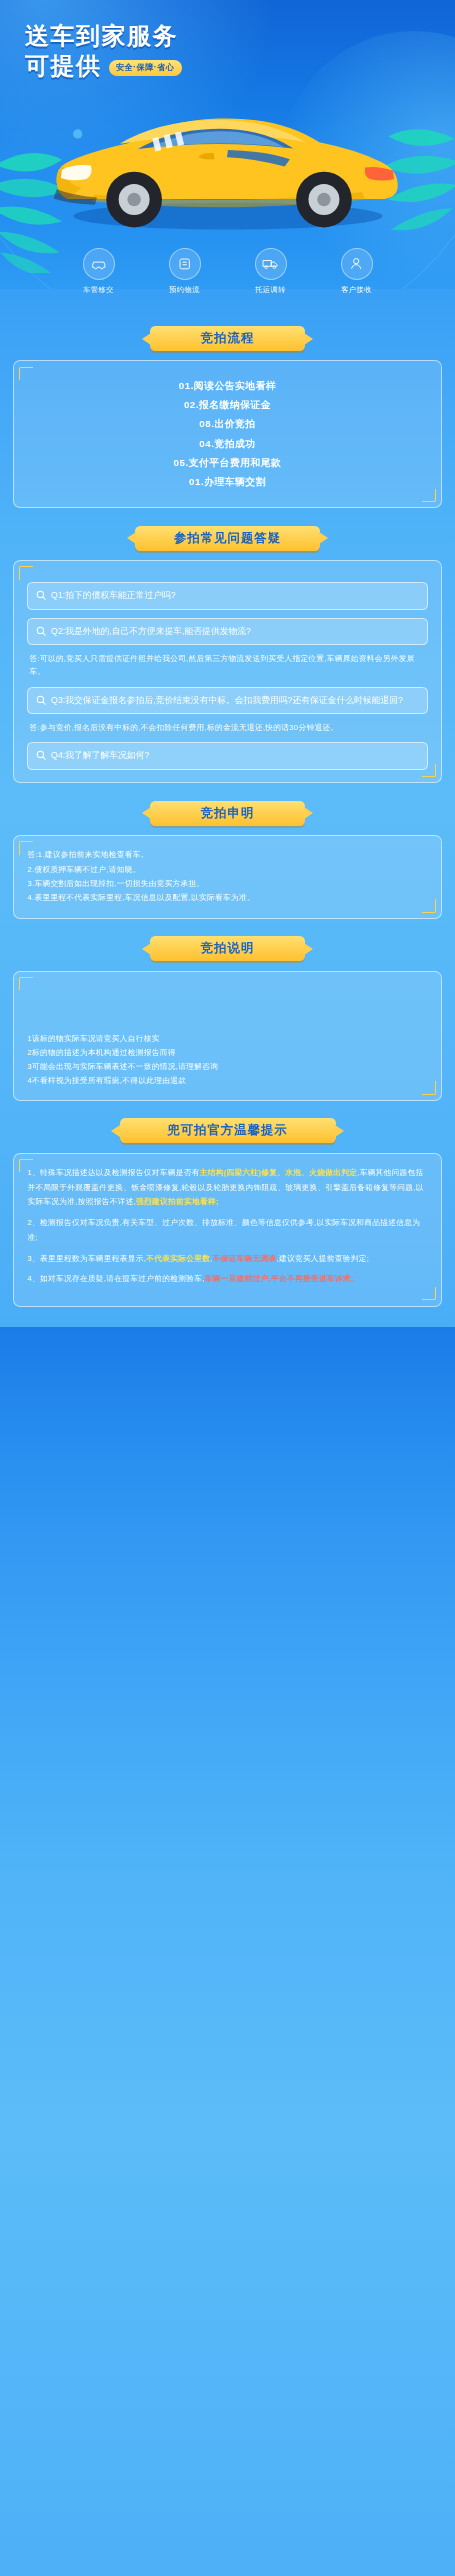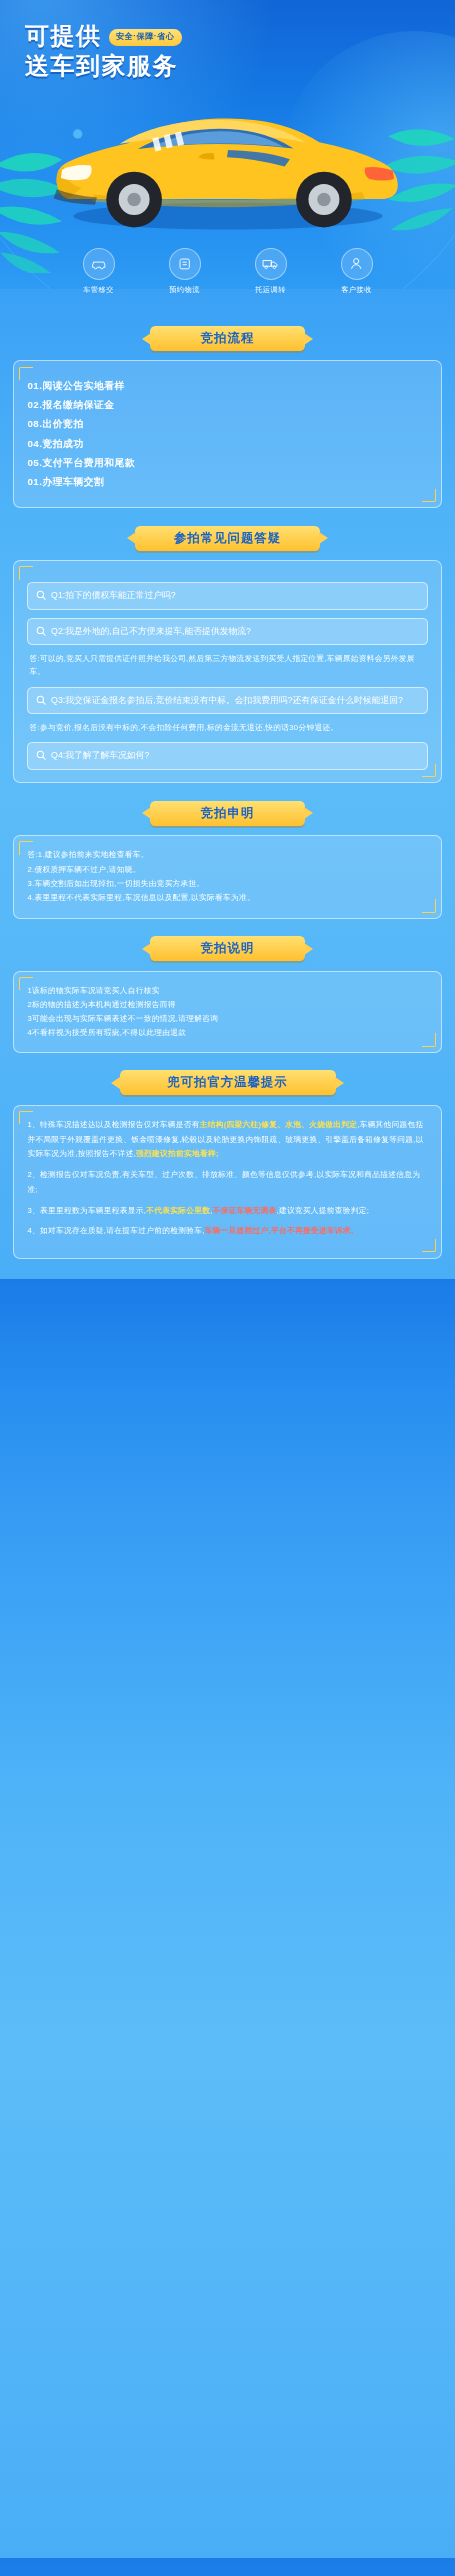"可提供 安全·保障·省心" h1 { order: before "送车到家服务" -> after "送车到家服务" }
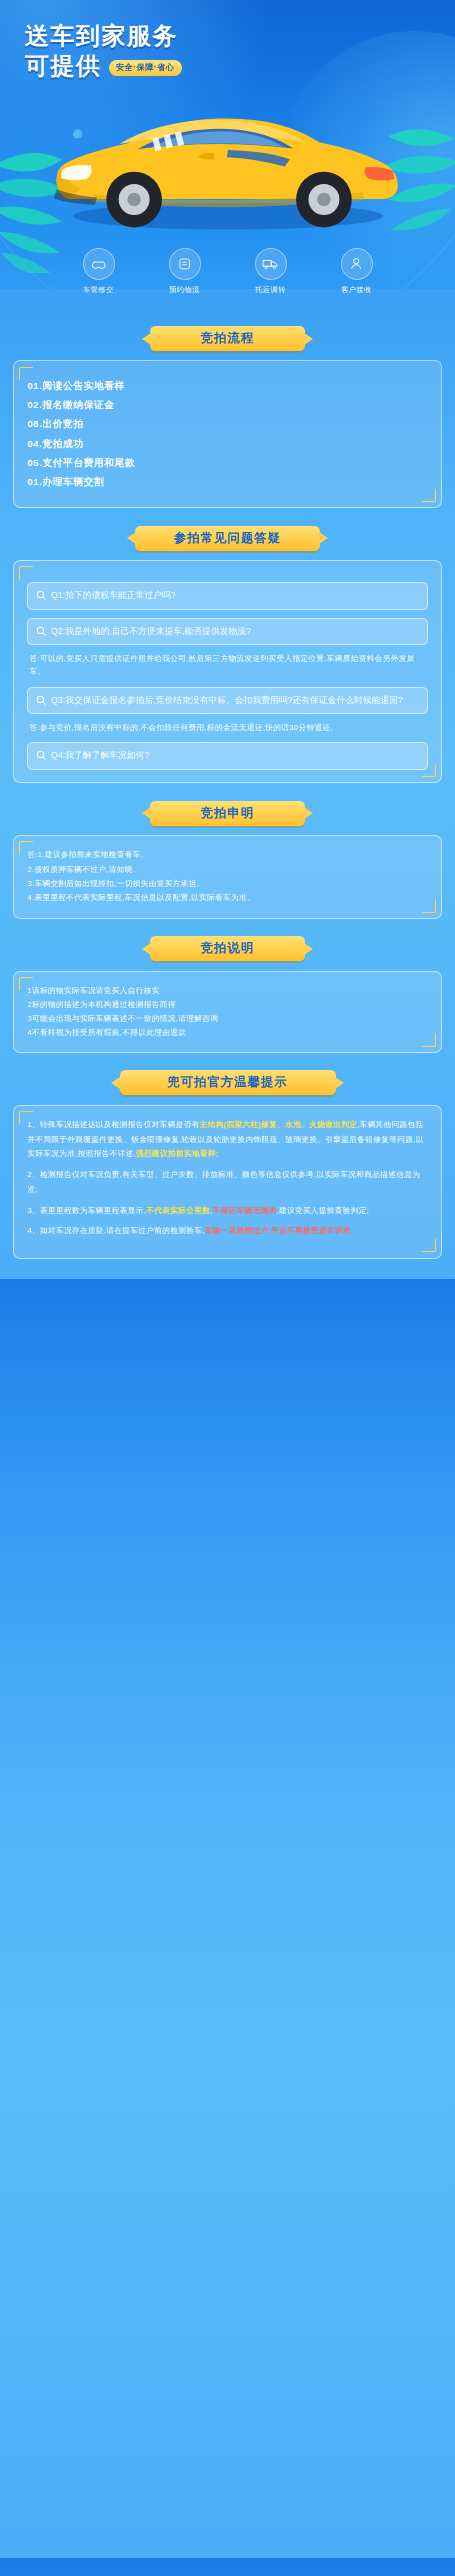"01.阅读公告实地看样" .flow-list li { text-align: none -> center }
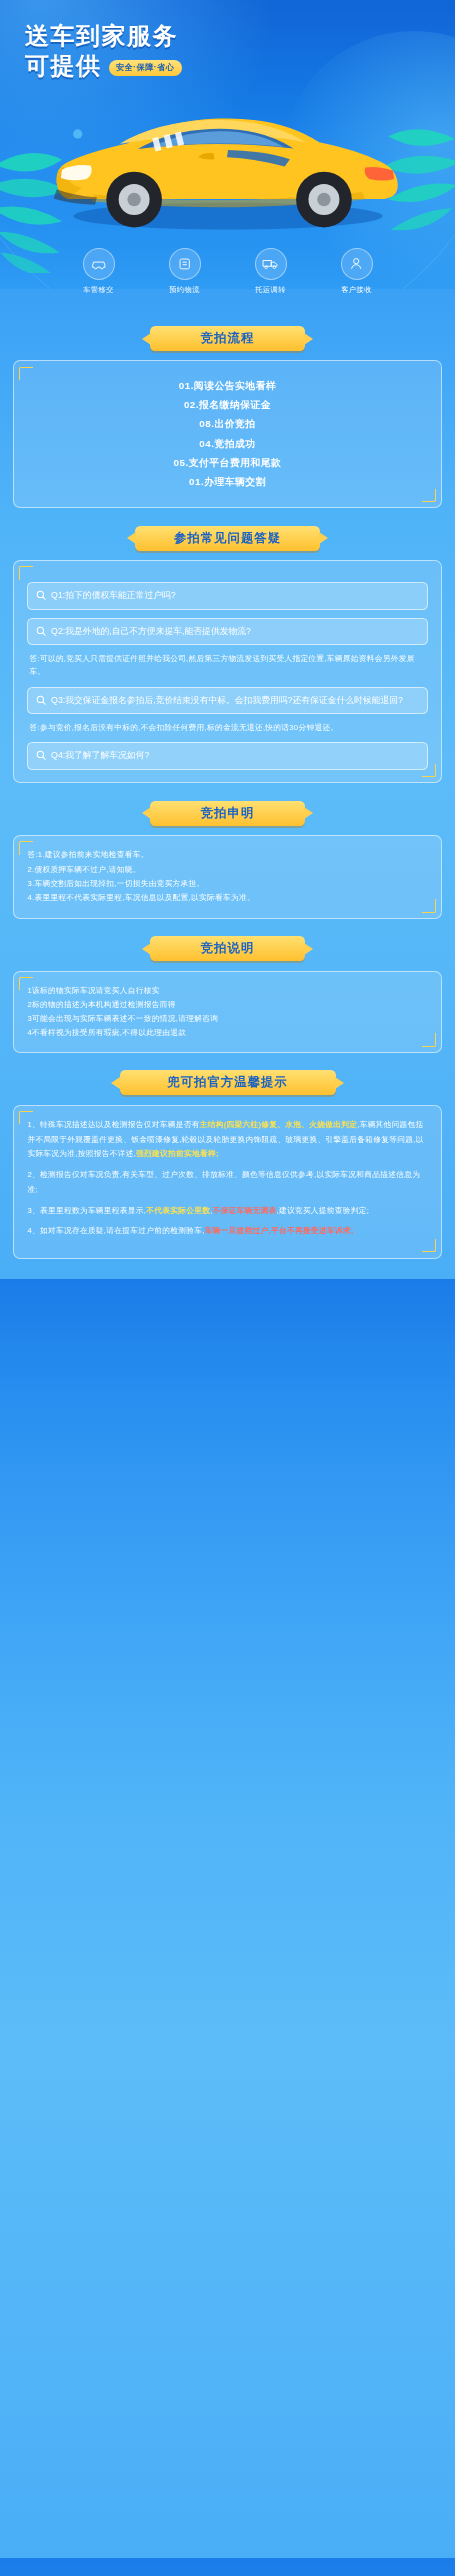"1该标的物实际车况请竞买人自行核实" .plain-list { margin-top: none -> 48px }
